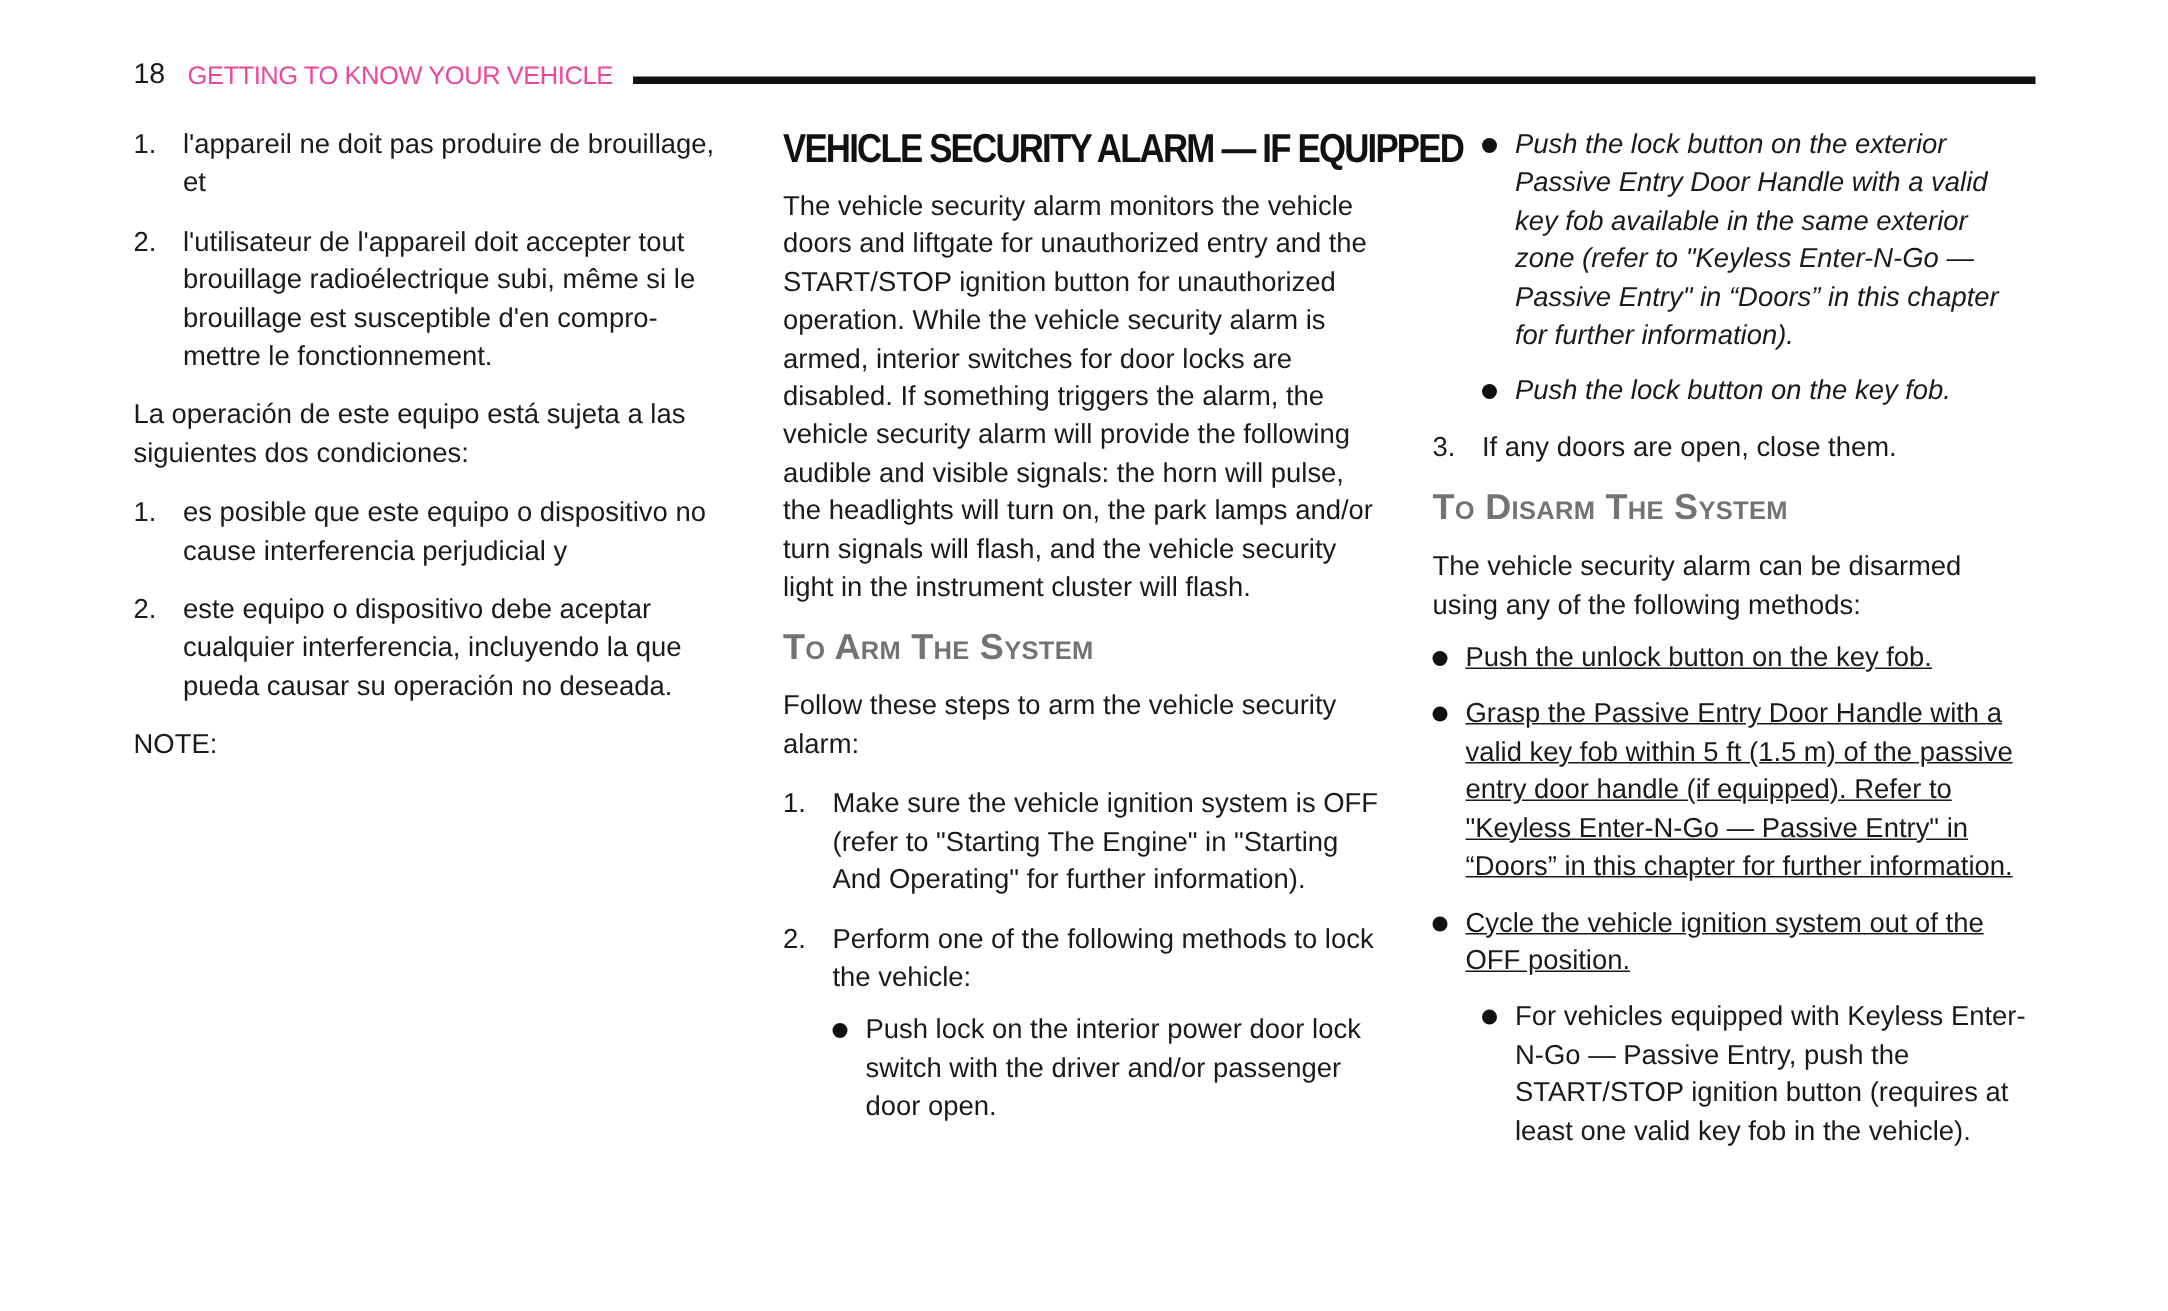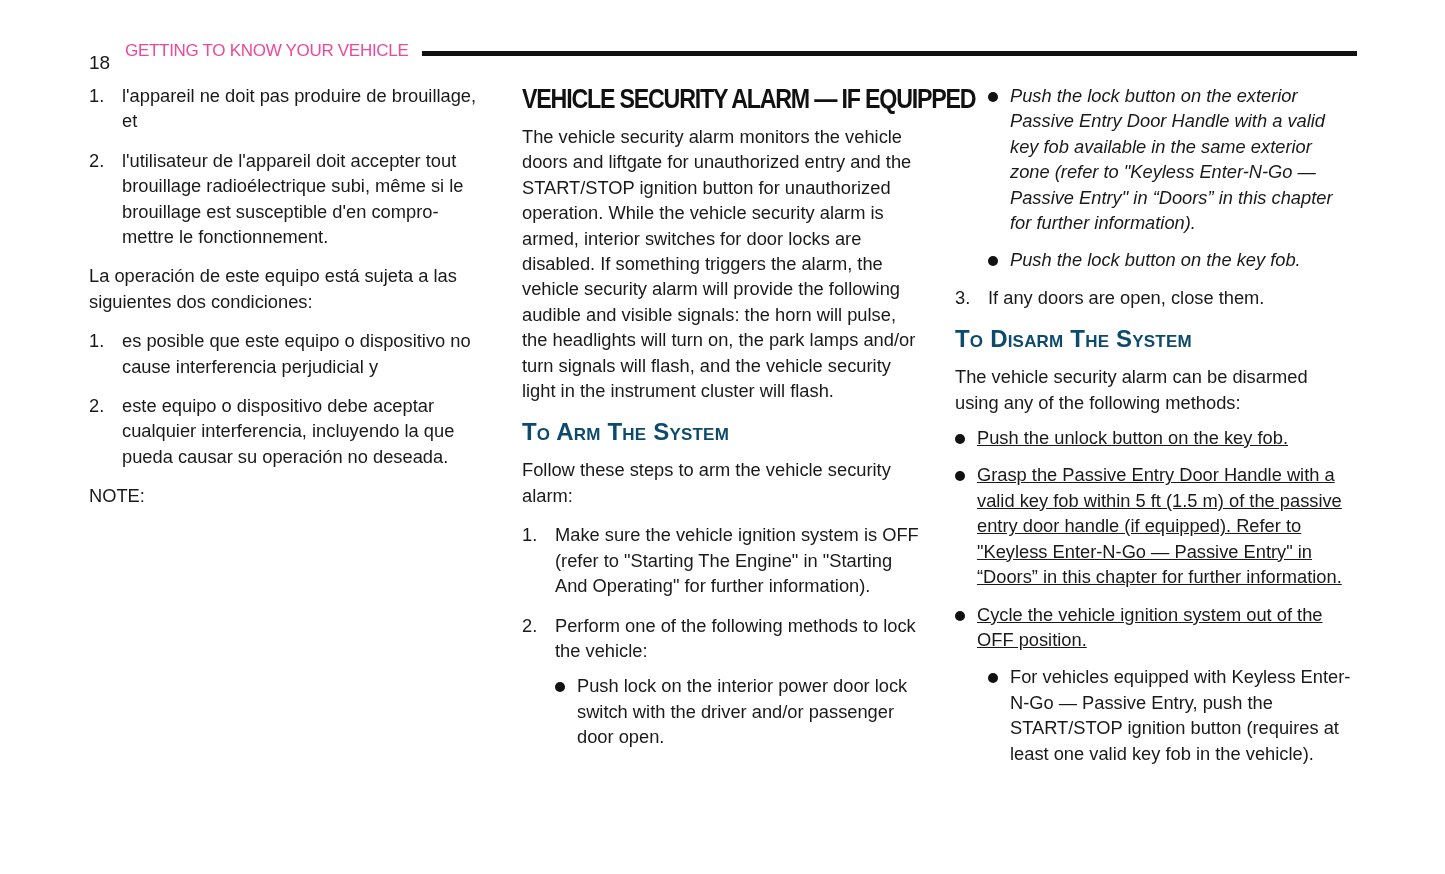"18" .page-num { top: 14px -> 1px }
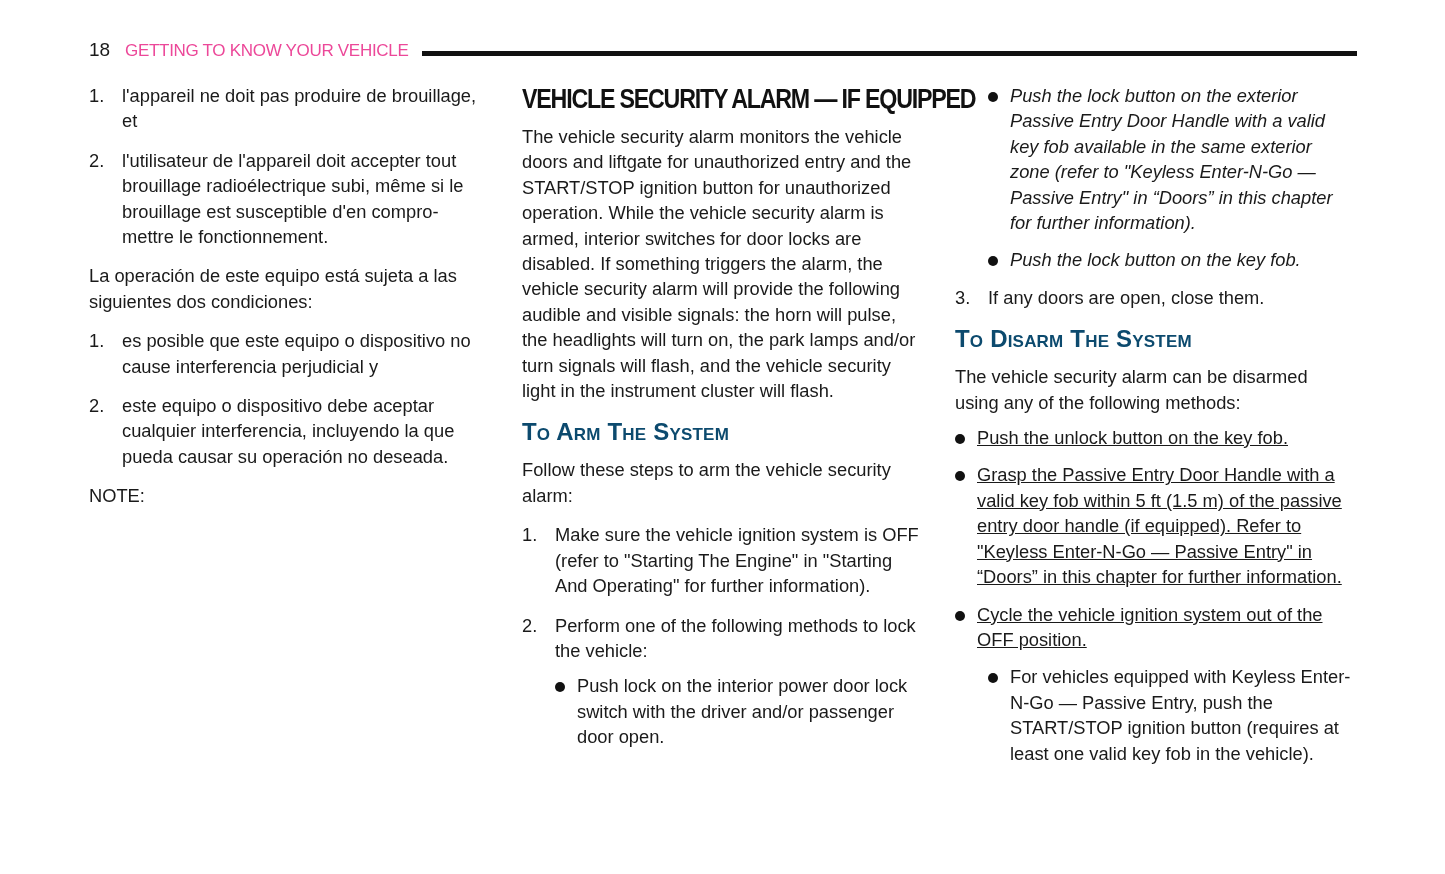"To Disarm The System" .h2 { color: #0c4a6e -> #737373 }
